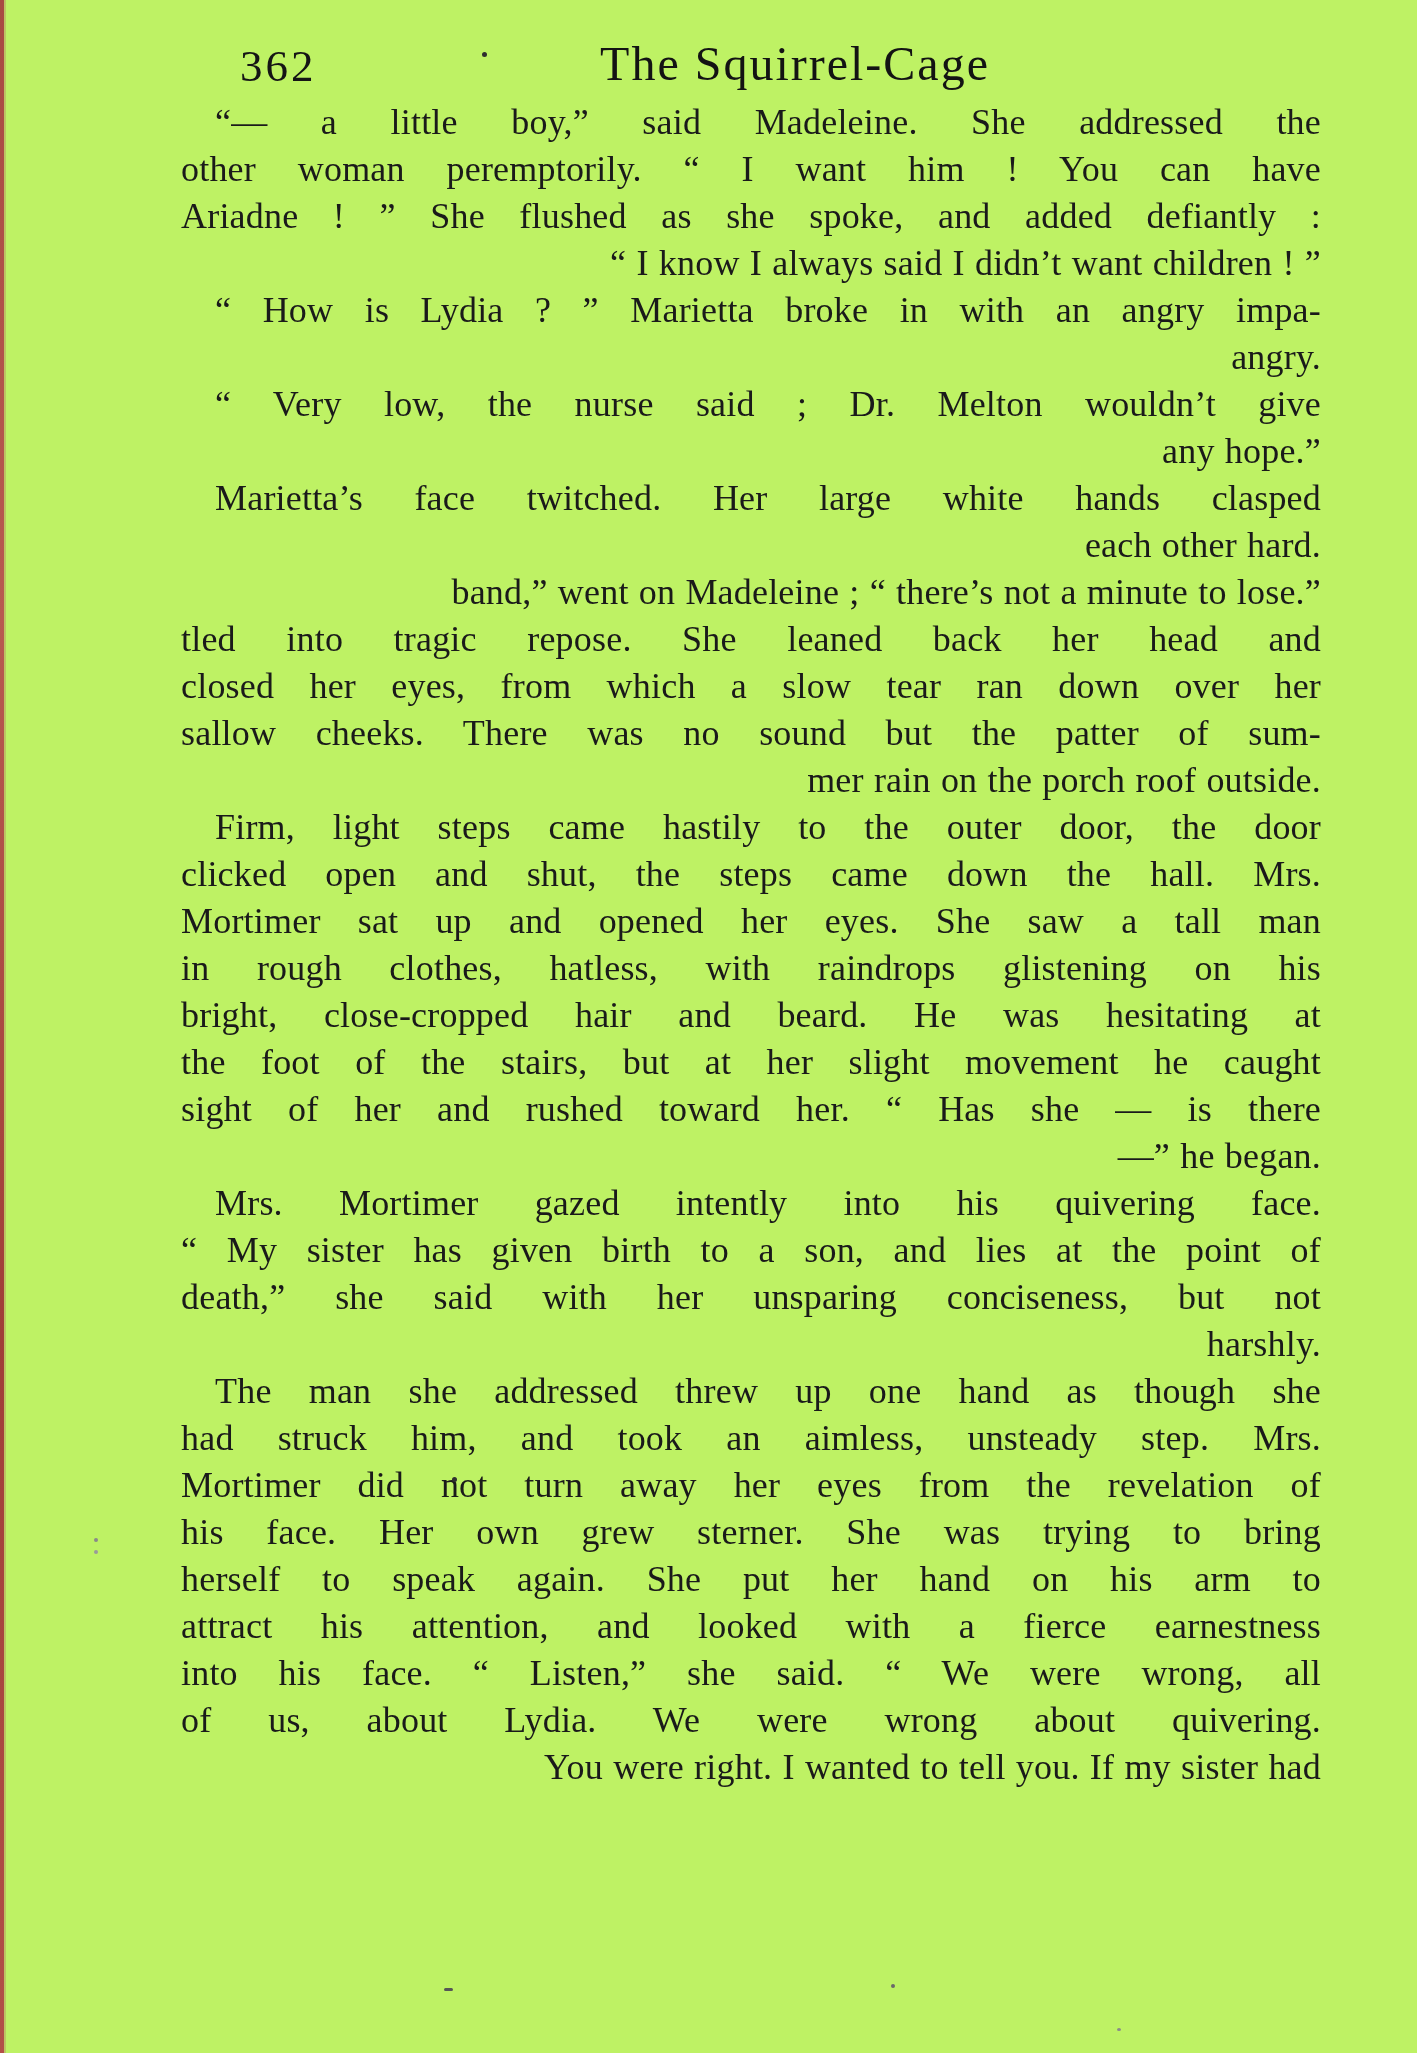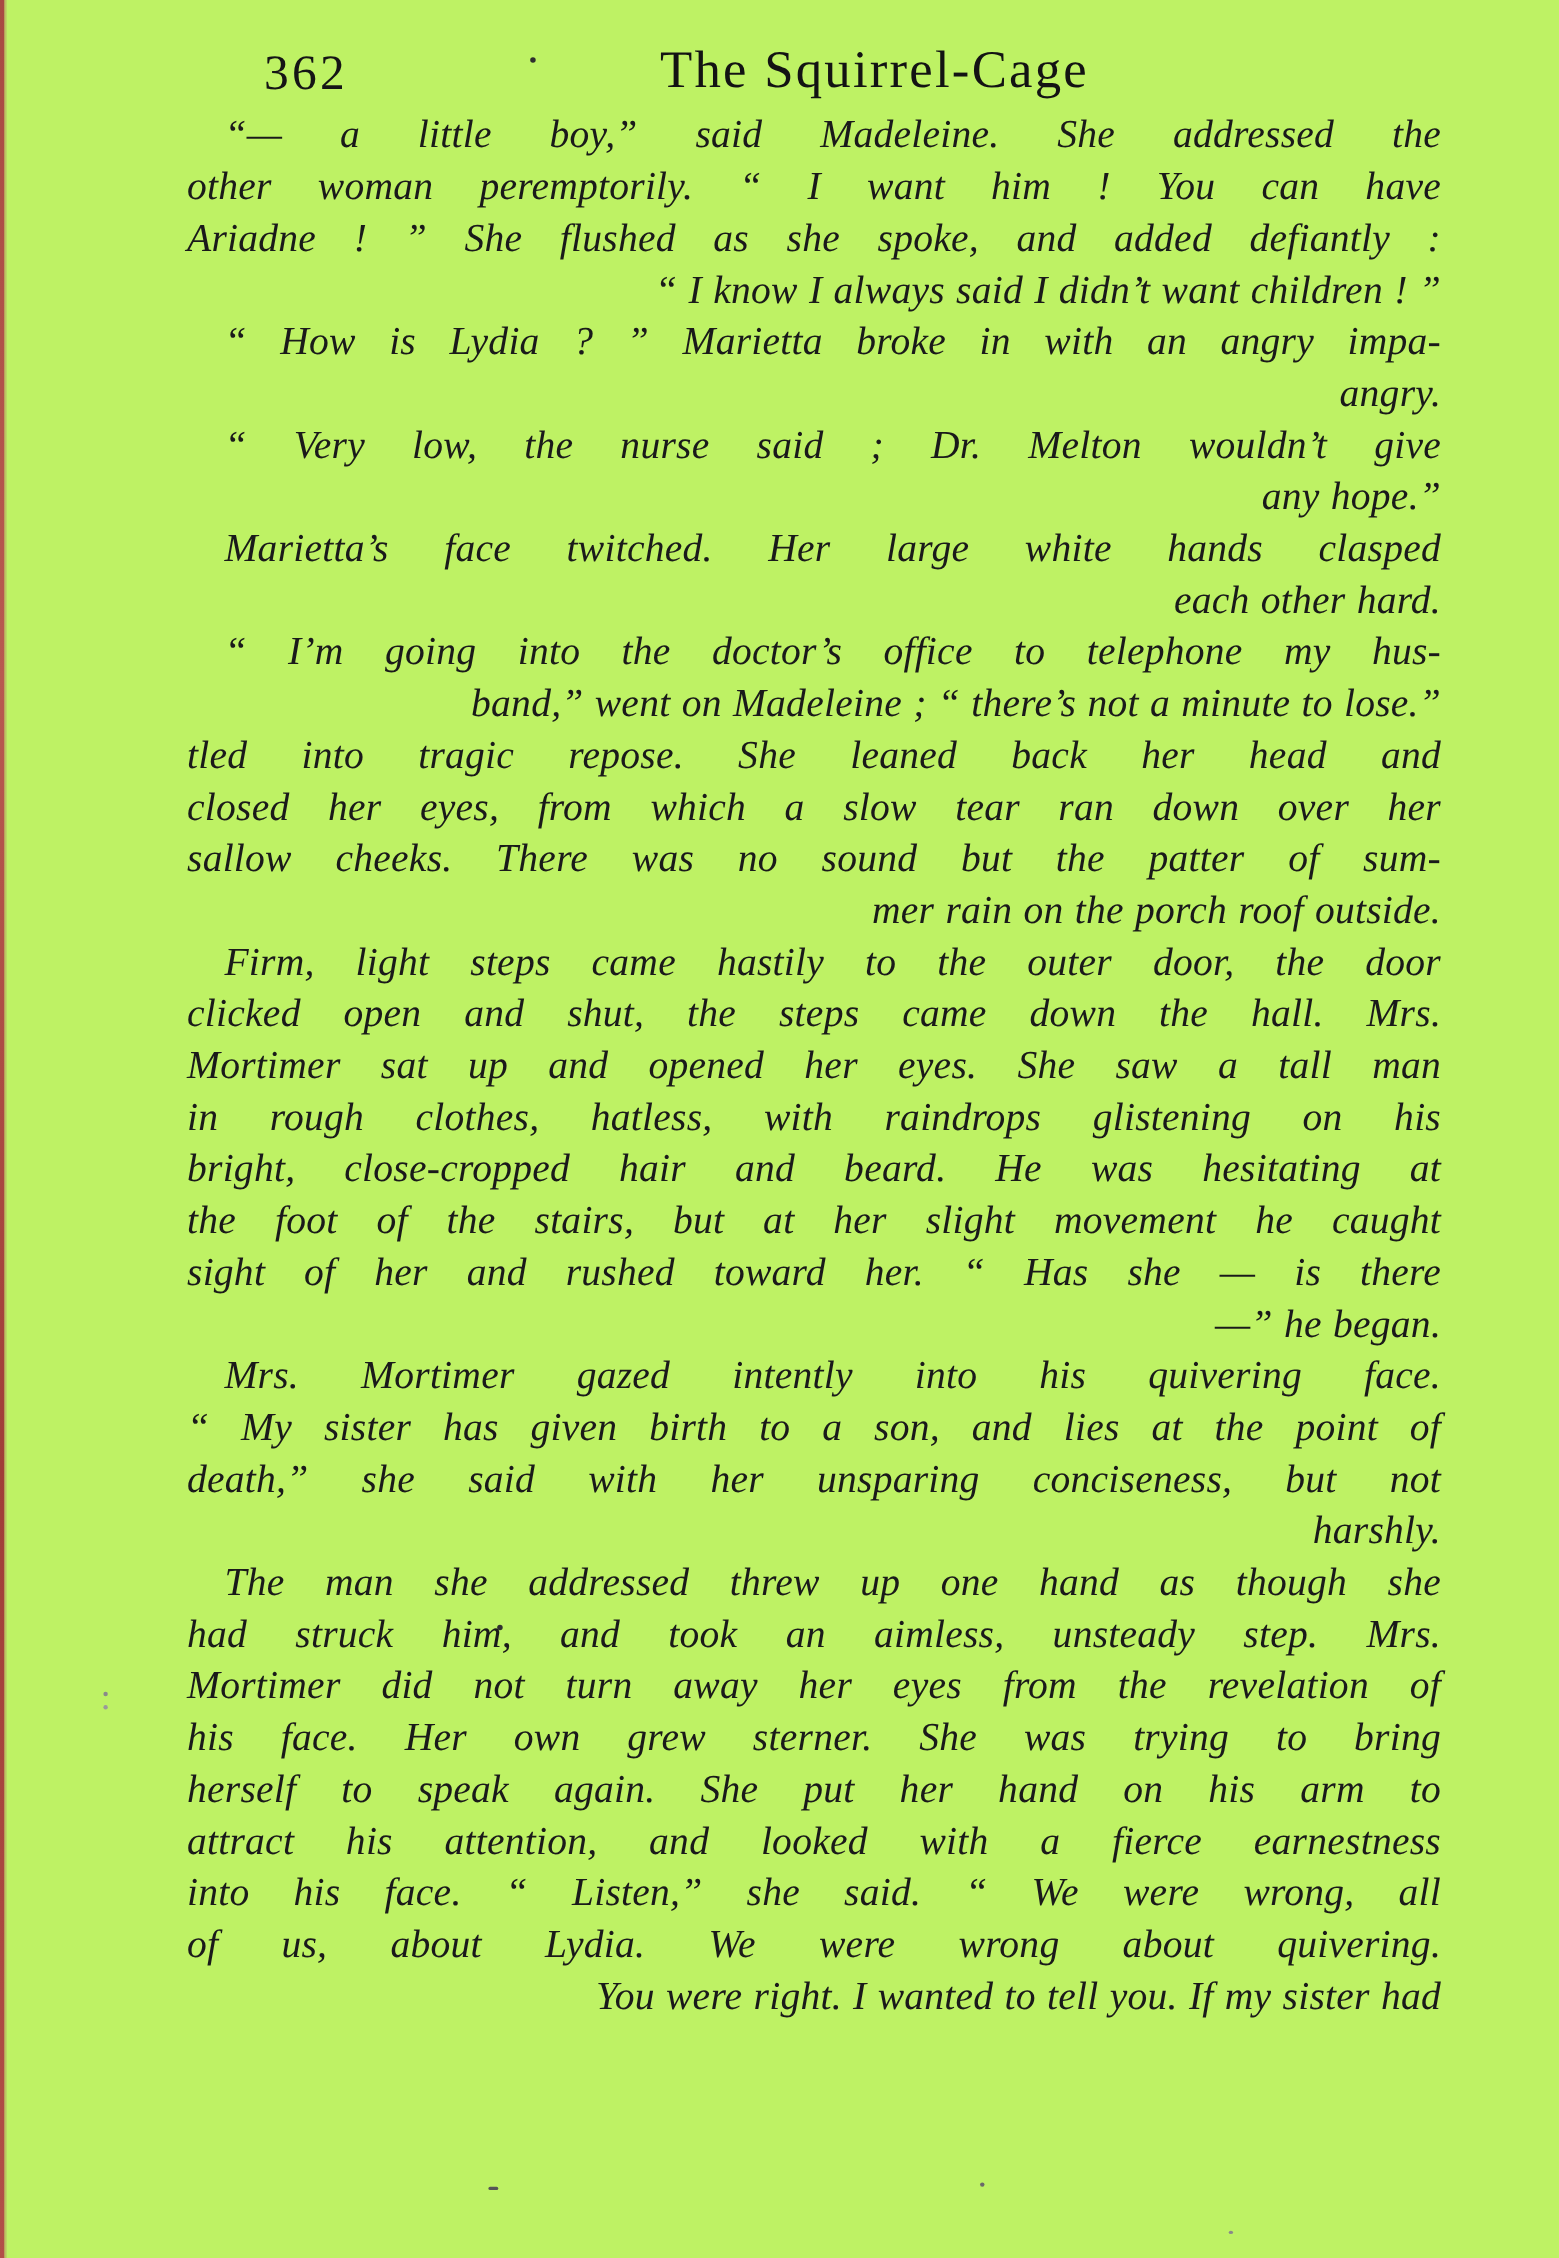"“— a little boy,” said" .body-text { font-style: italic -> none; left: 170px -> 181px }
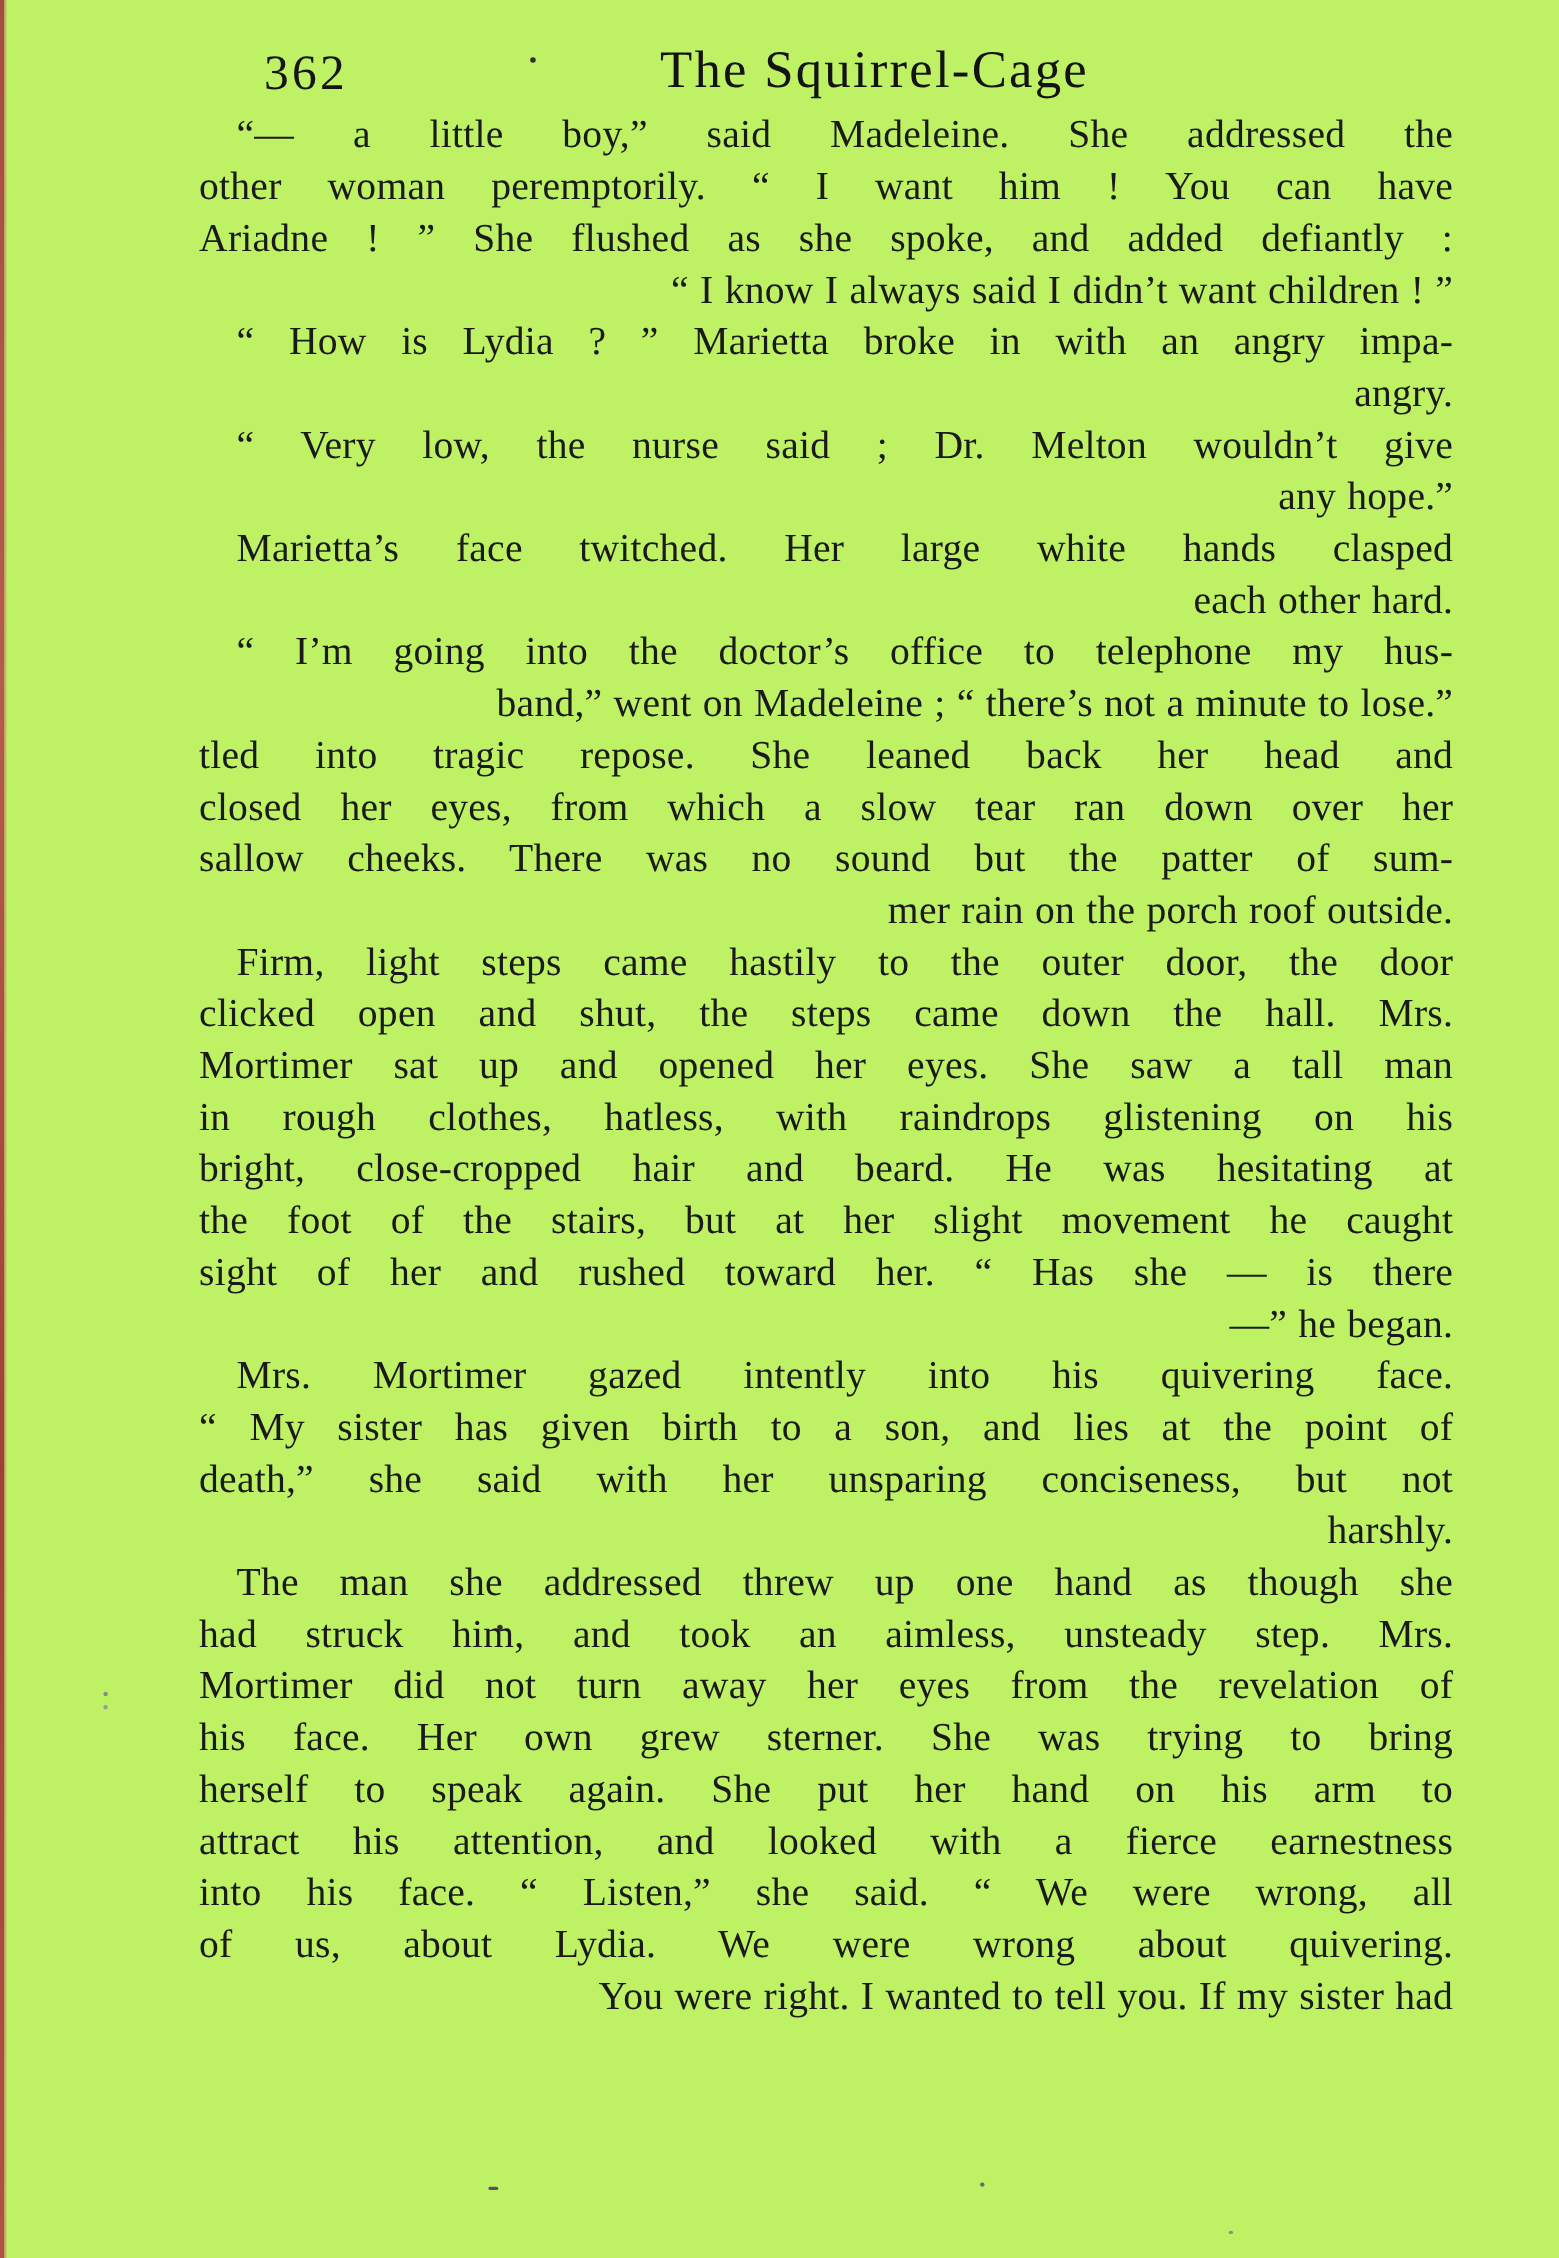"“ I’m going into the" div.line { html: <div>“ I’m going into the doctor’s office to telephone my hus-</div> -> none }
